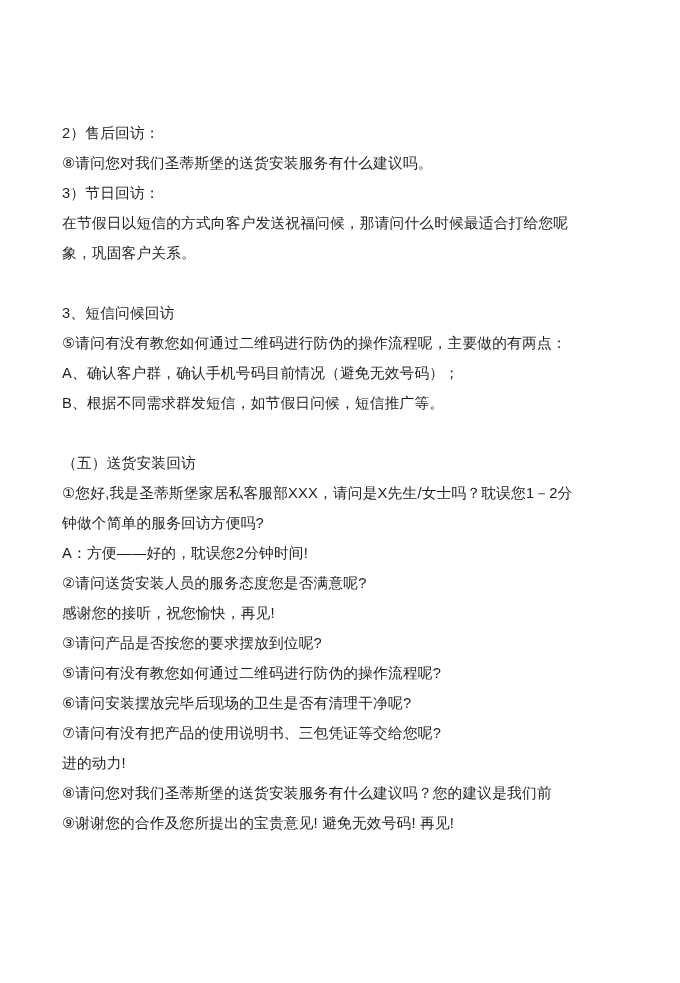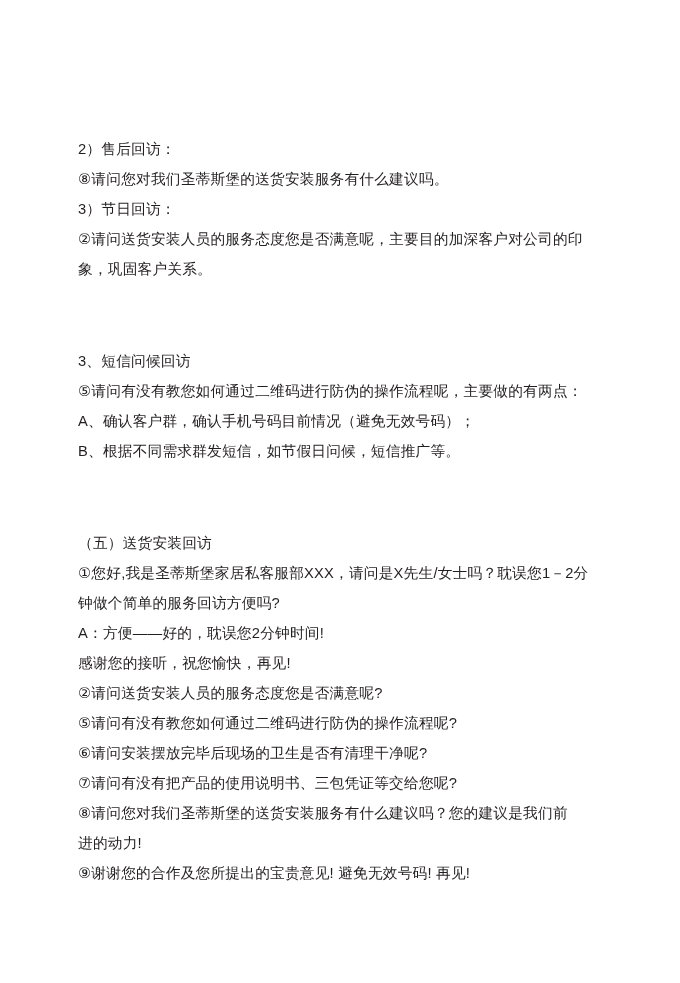"2）售后回访：" .block { margin: 16px -> 0 }
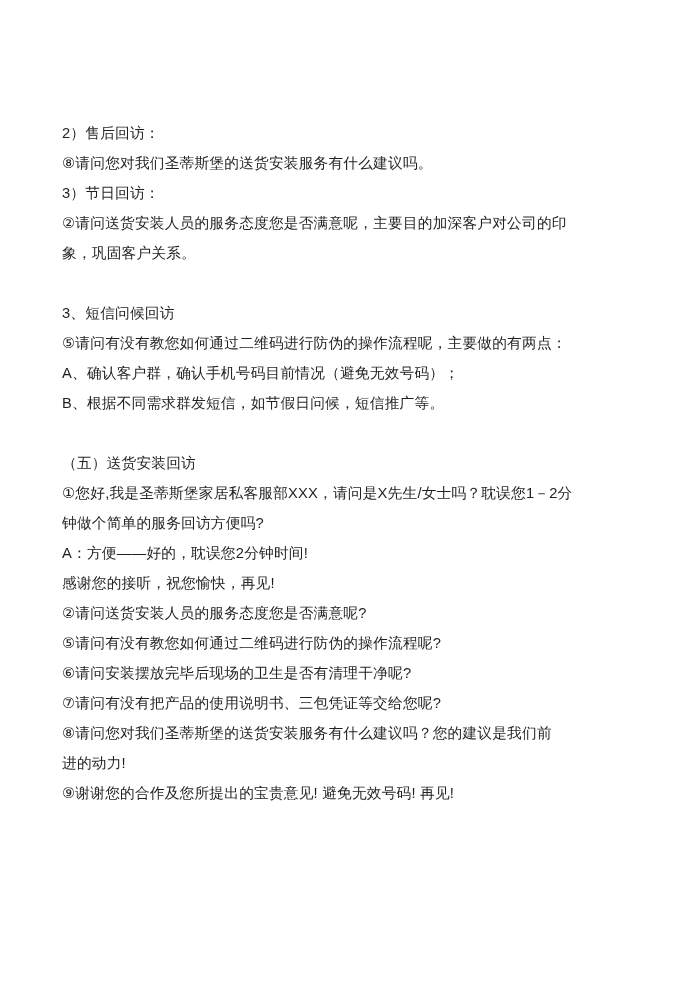"②请问送货安装人员的服务态度您是否满意呢，主要目的加深客户对公司的印" p.para { text: ②请问送货安装人员的服务态度您是否满意呢，主要目的加深客户对公司的印 -> 在节假日以短信的方式向客户发送祝福问候，那请问什么时候最适合打给您呢 }
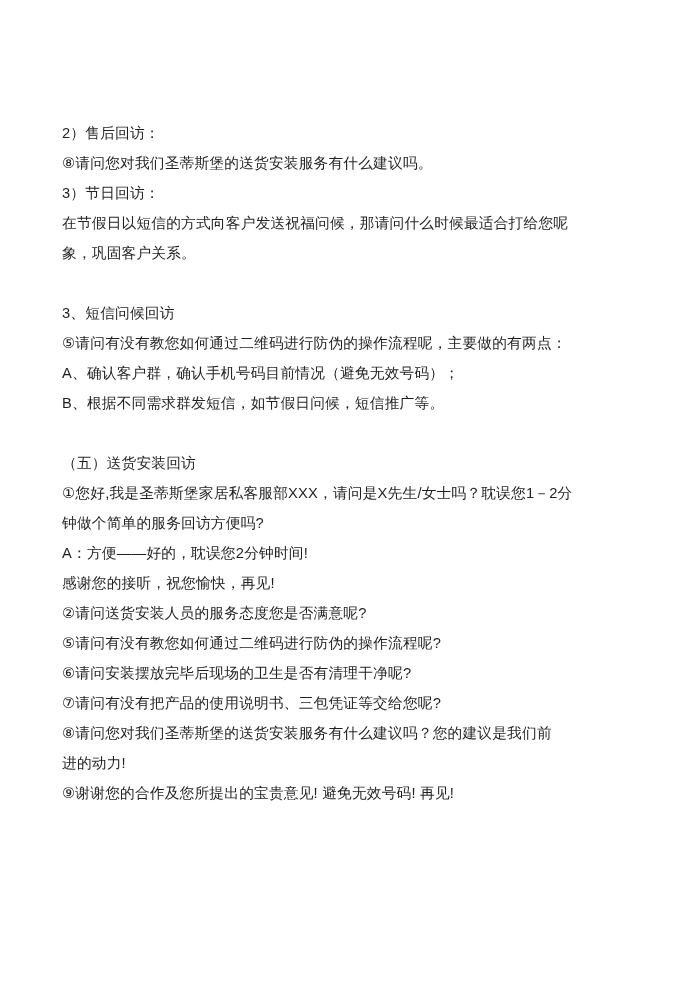"感谢您的接听，祝您愉快，再见!" p.para { order: before "②请问送货安装人员的服务态度您是否满意呢?" -> after "②请问送货安装人员的服务态度您是否满意呢?" }
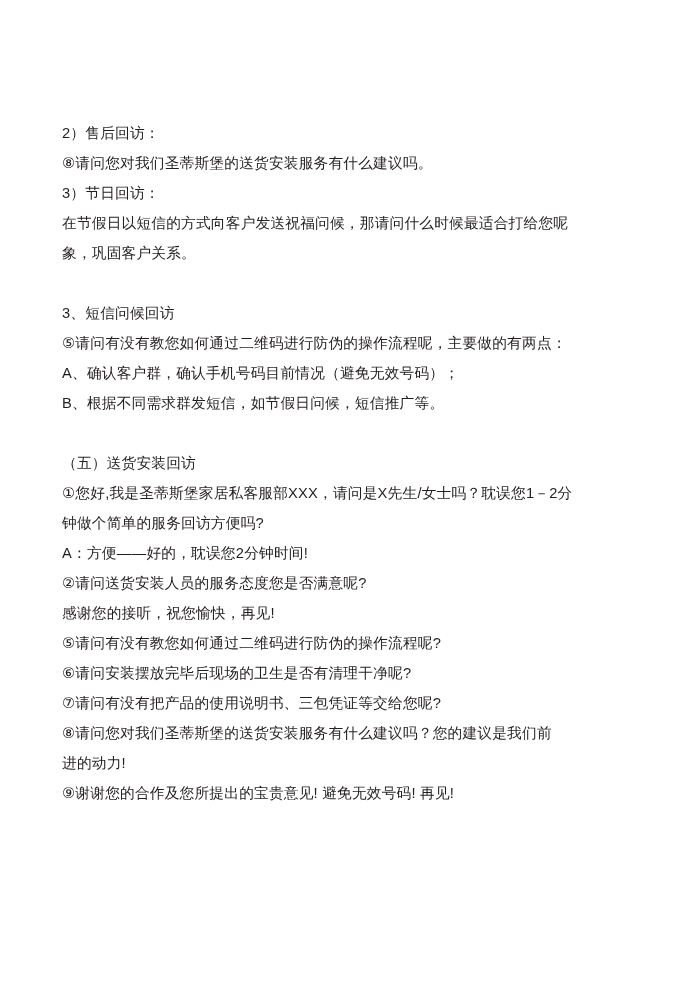"③请问产品是否按您的要求摆放到位呢?" p.para { html: none -> <p>③请问产品是否按您的要求摆放到位呢?</p> }
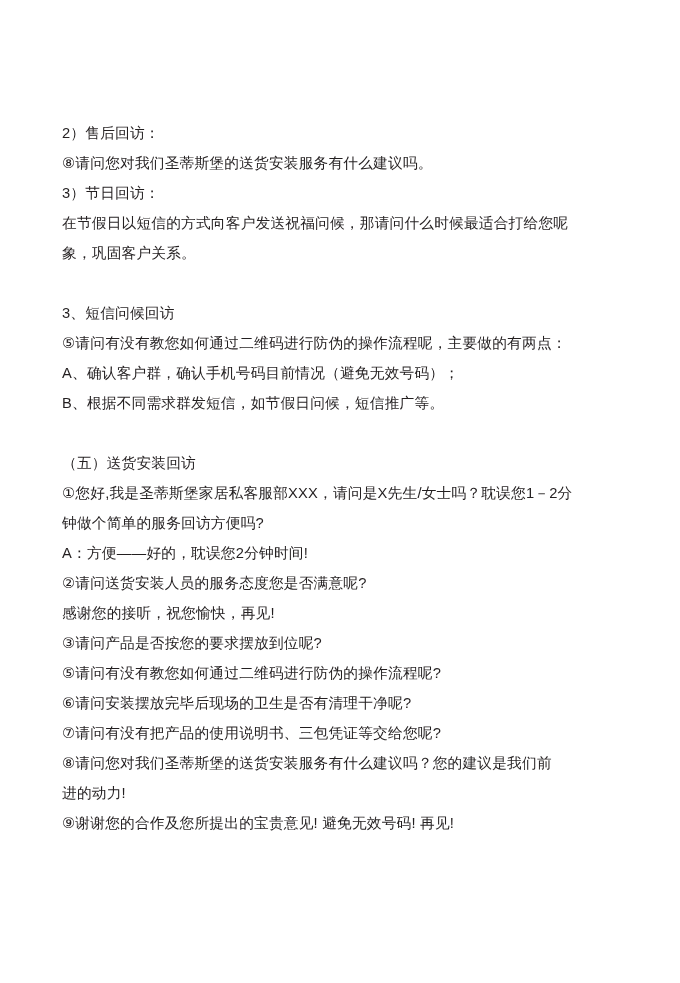"⑧请问您对我们圣蒂斯堡的送货安装服务有什么建议吗？您的建议是我们前" p.para { order: before "进的动力!" -> after "进的动力!" }
